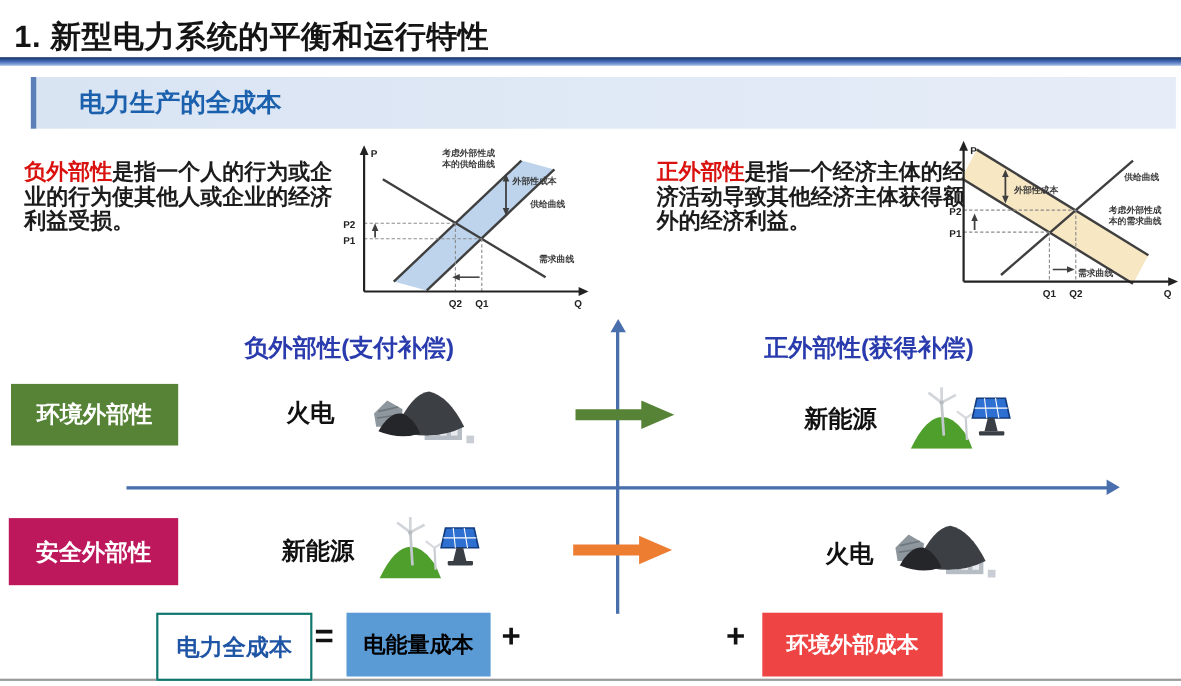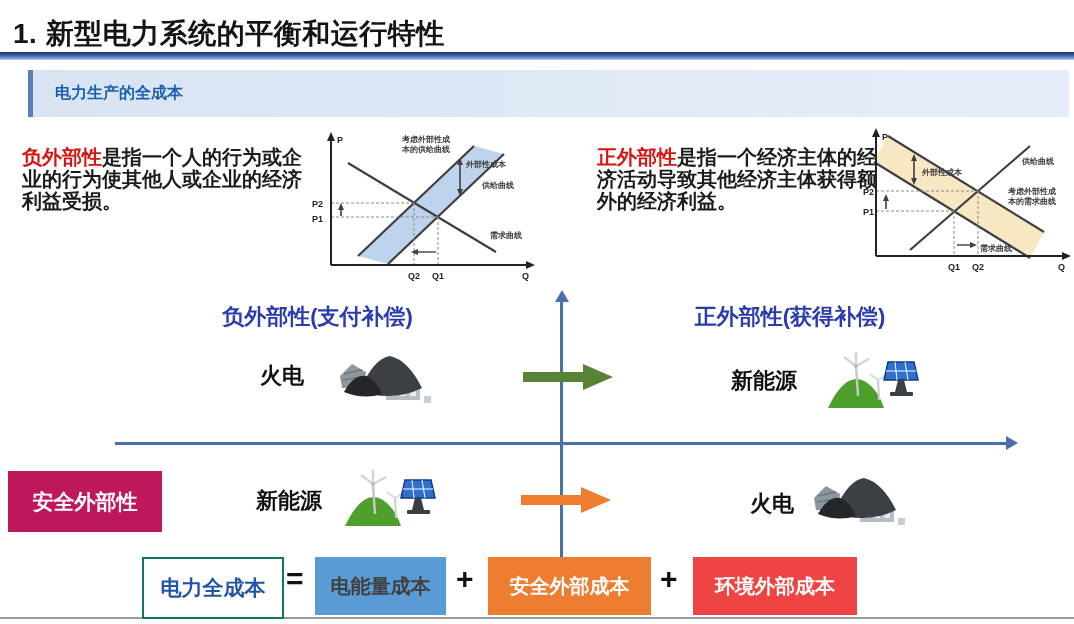"电力生产的全成本" .section-title { font-size: 16px -> 23px; margin-left: 22px -> 39px }
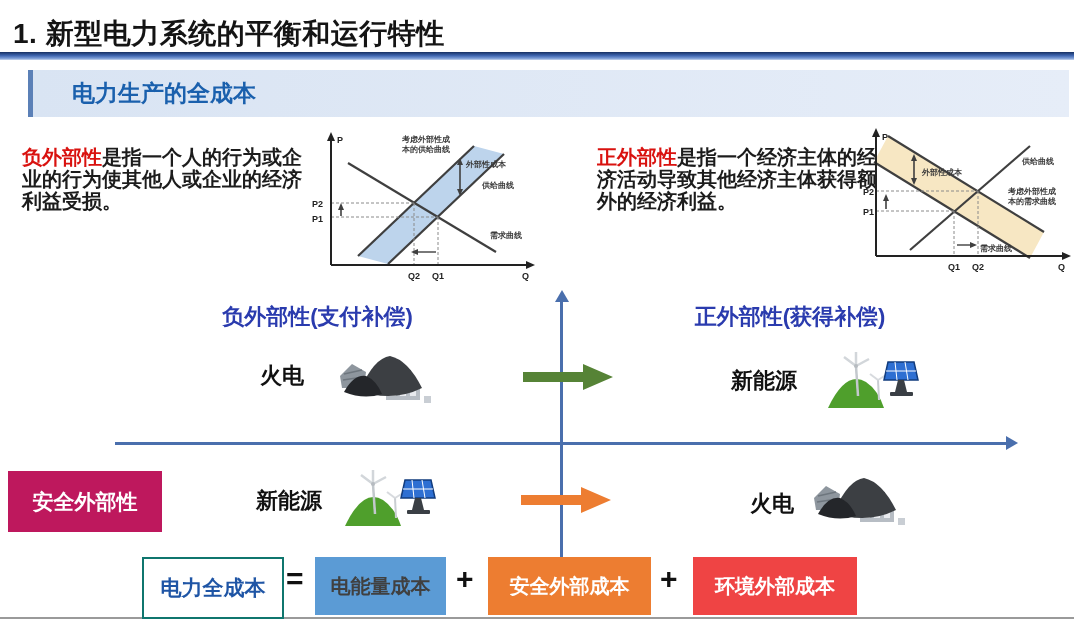"环境外部性" div.abs { html: none -> <div>环境外部性</div> }
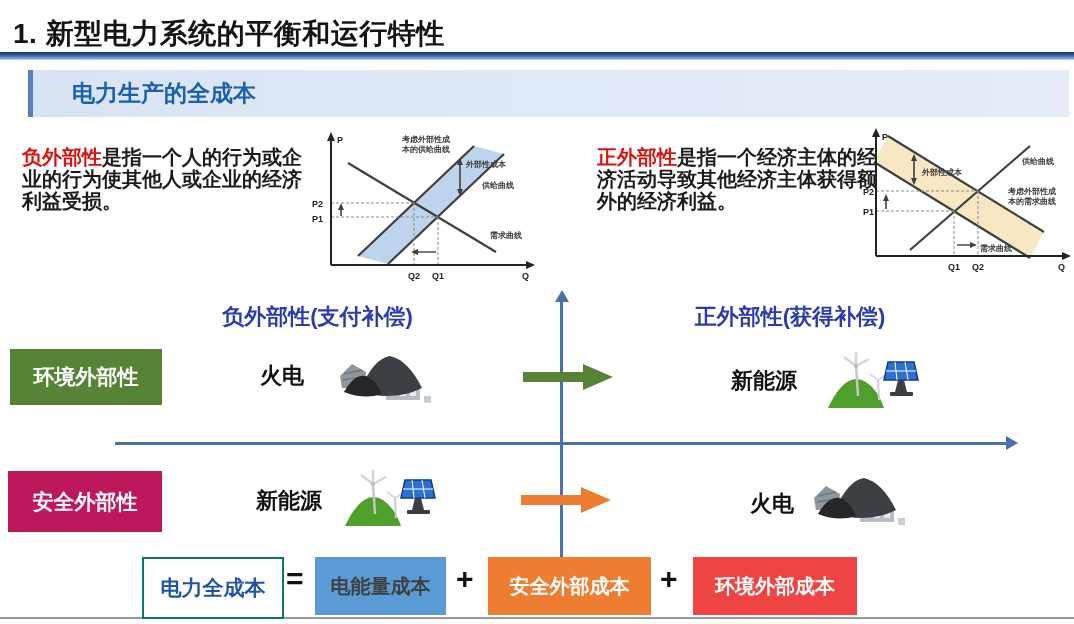"电能量成本" .f-energy { color: #404040 -> #000000 }
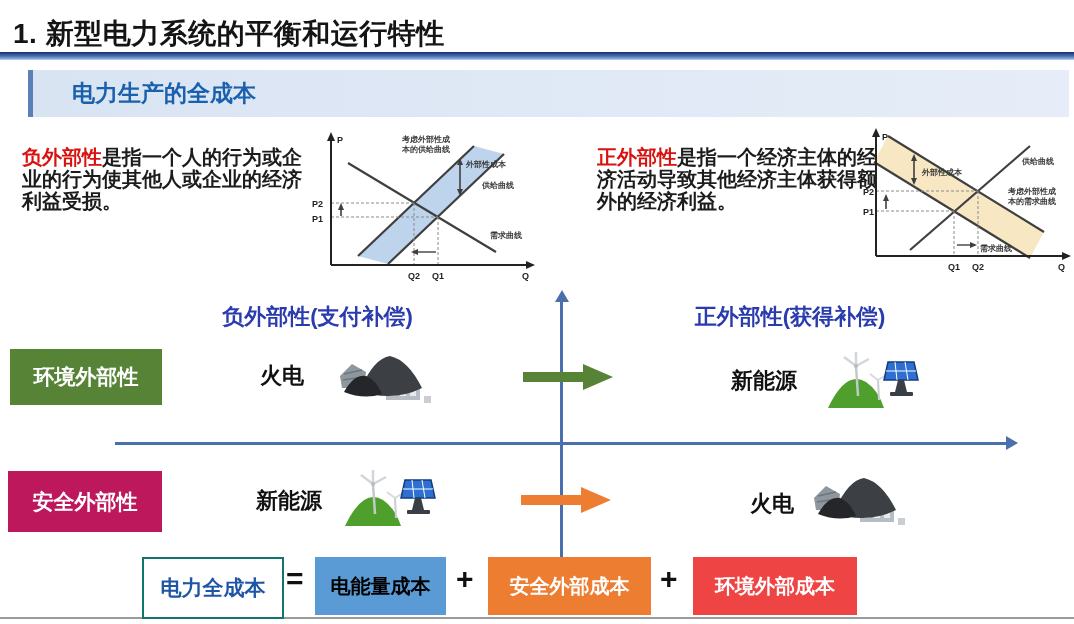"安全外部成本" div.abs { html: <div>安全外部成本</div> -> none }
